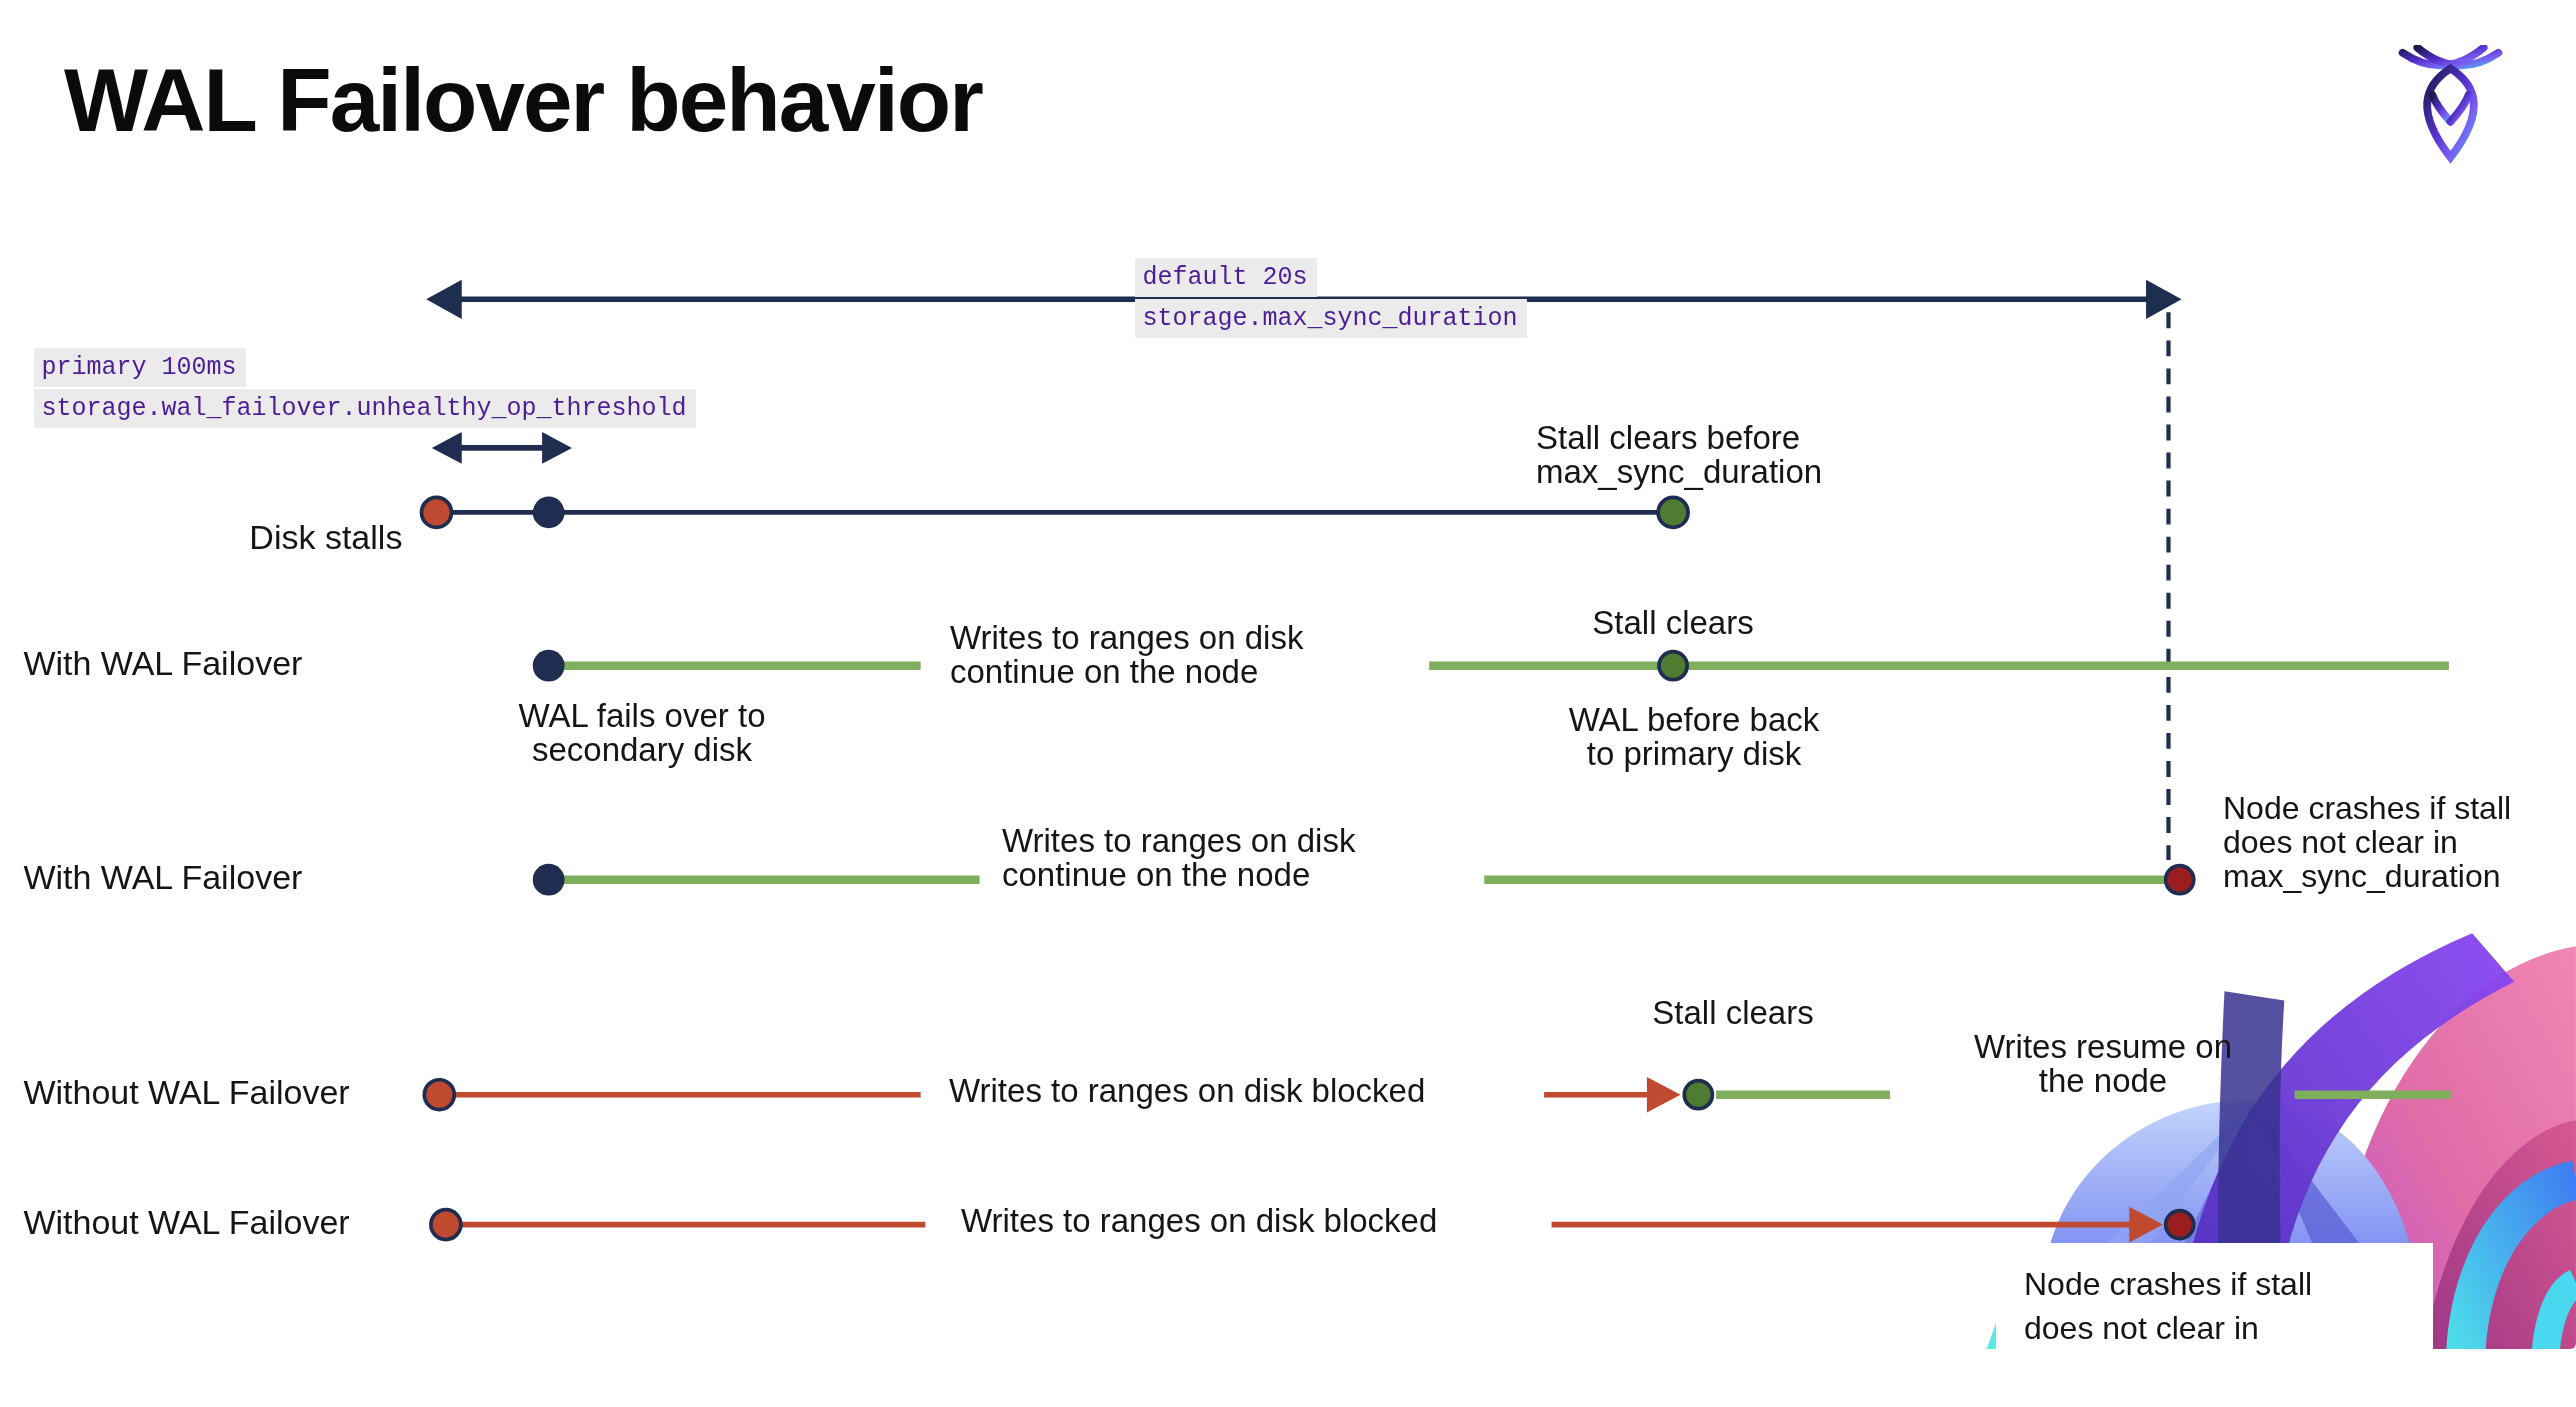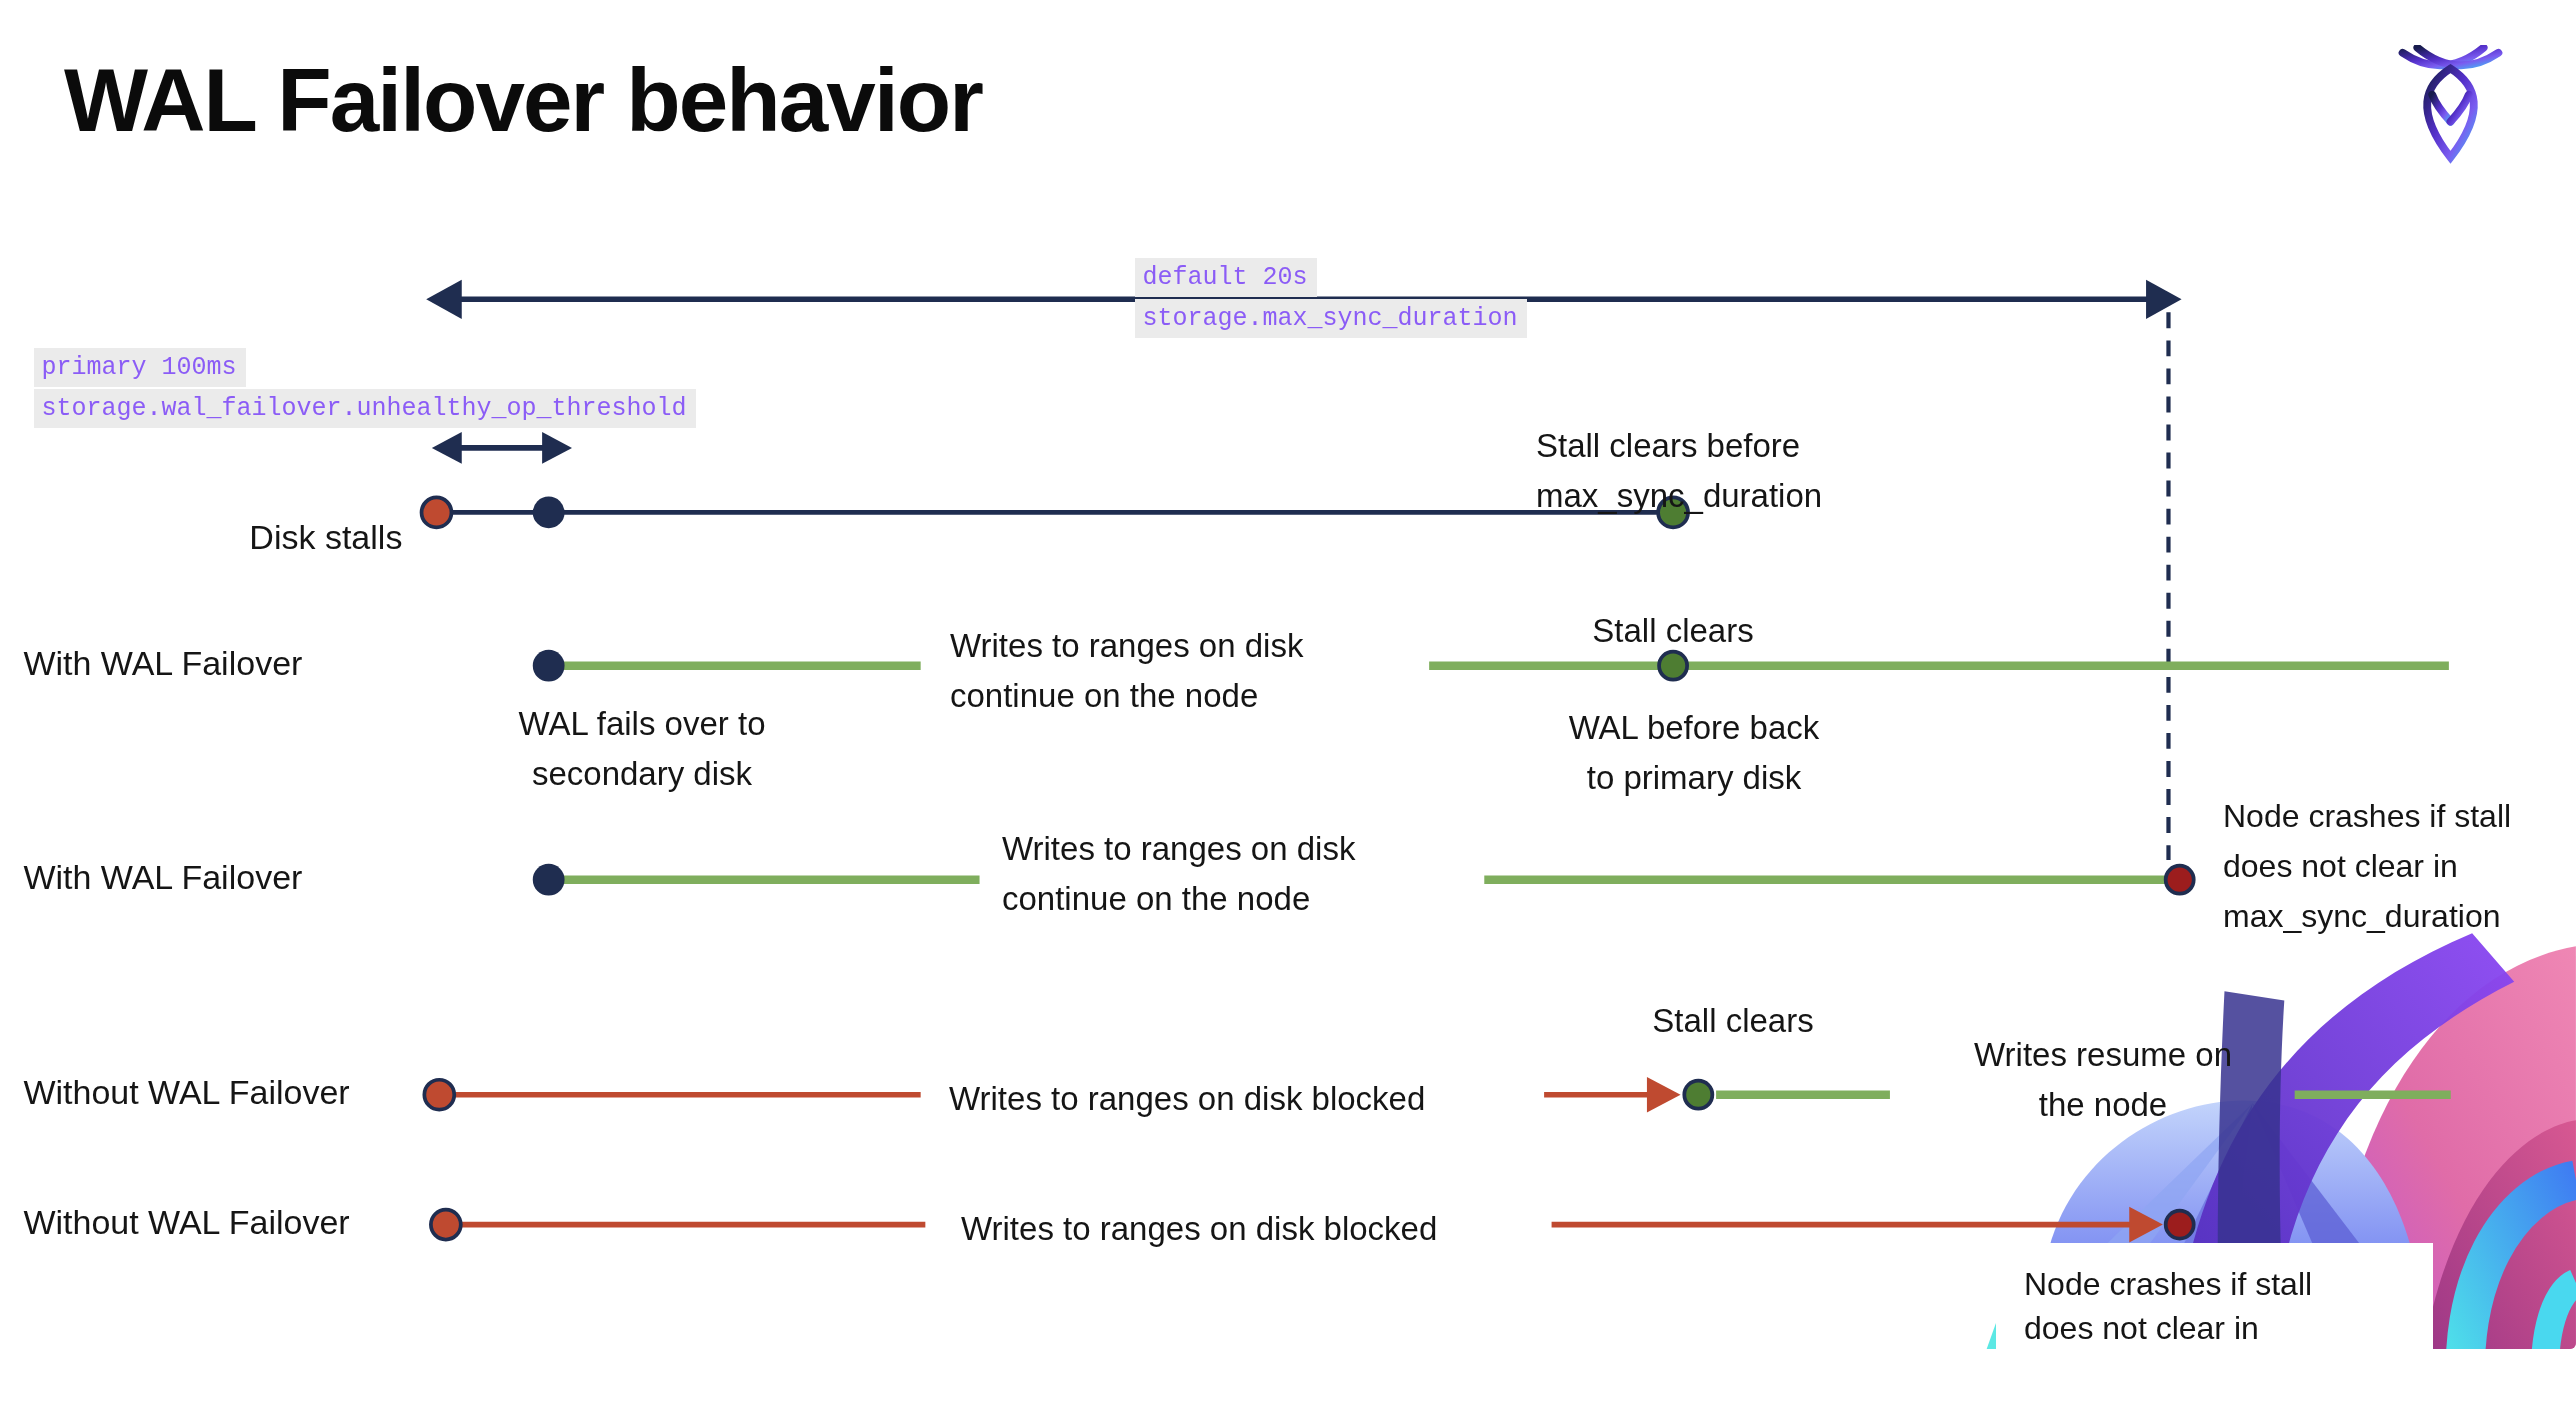"default 20s" .code { color: #8b5cf6 -> #4c1d95 }
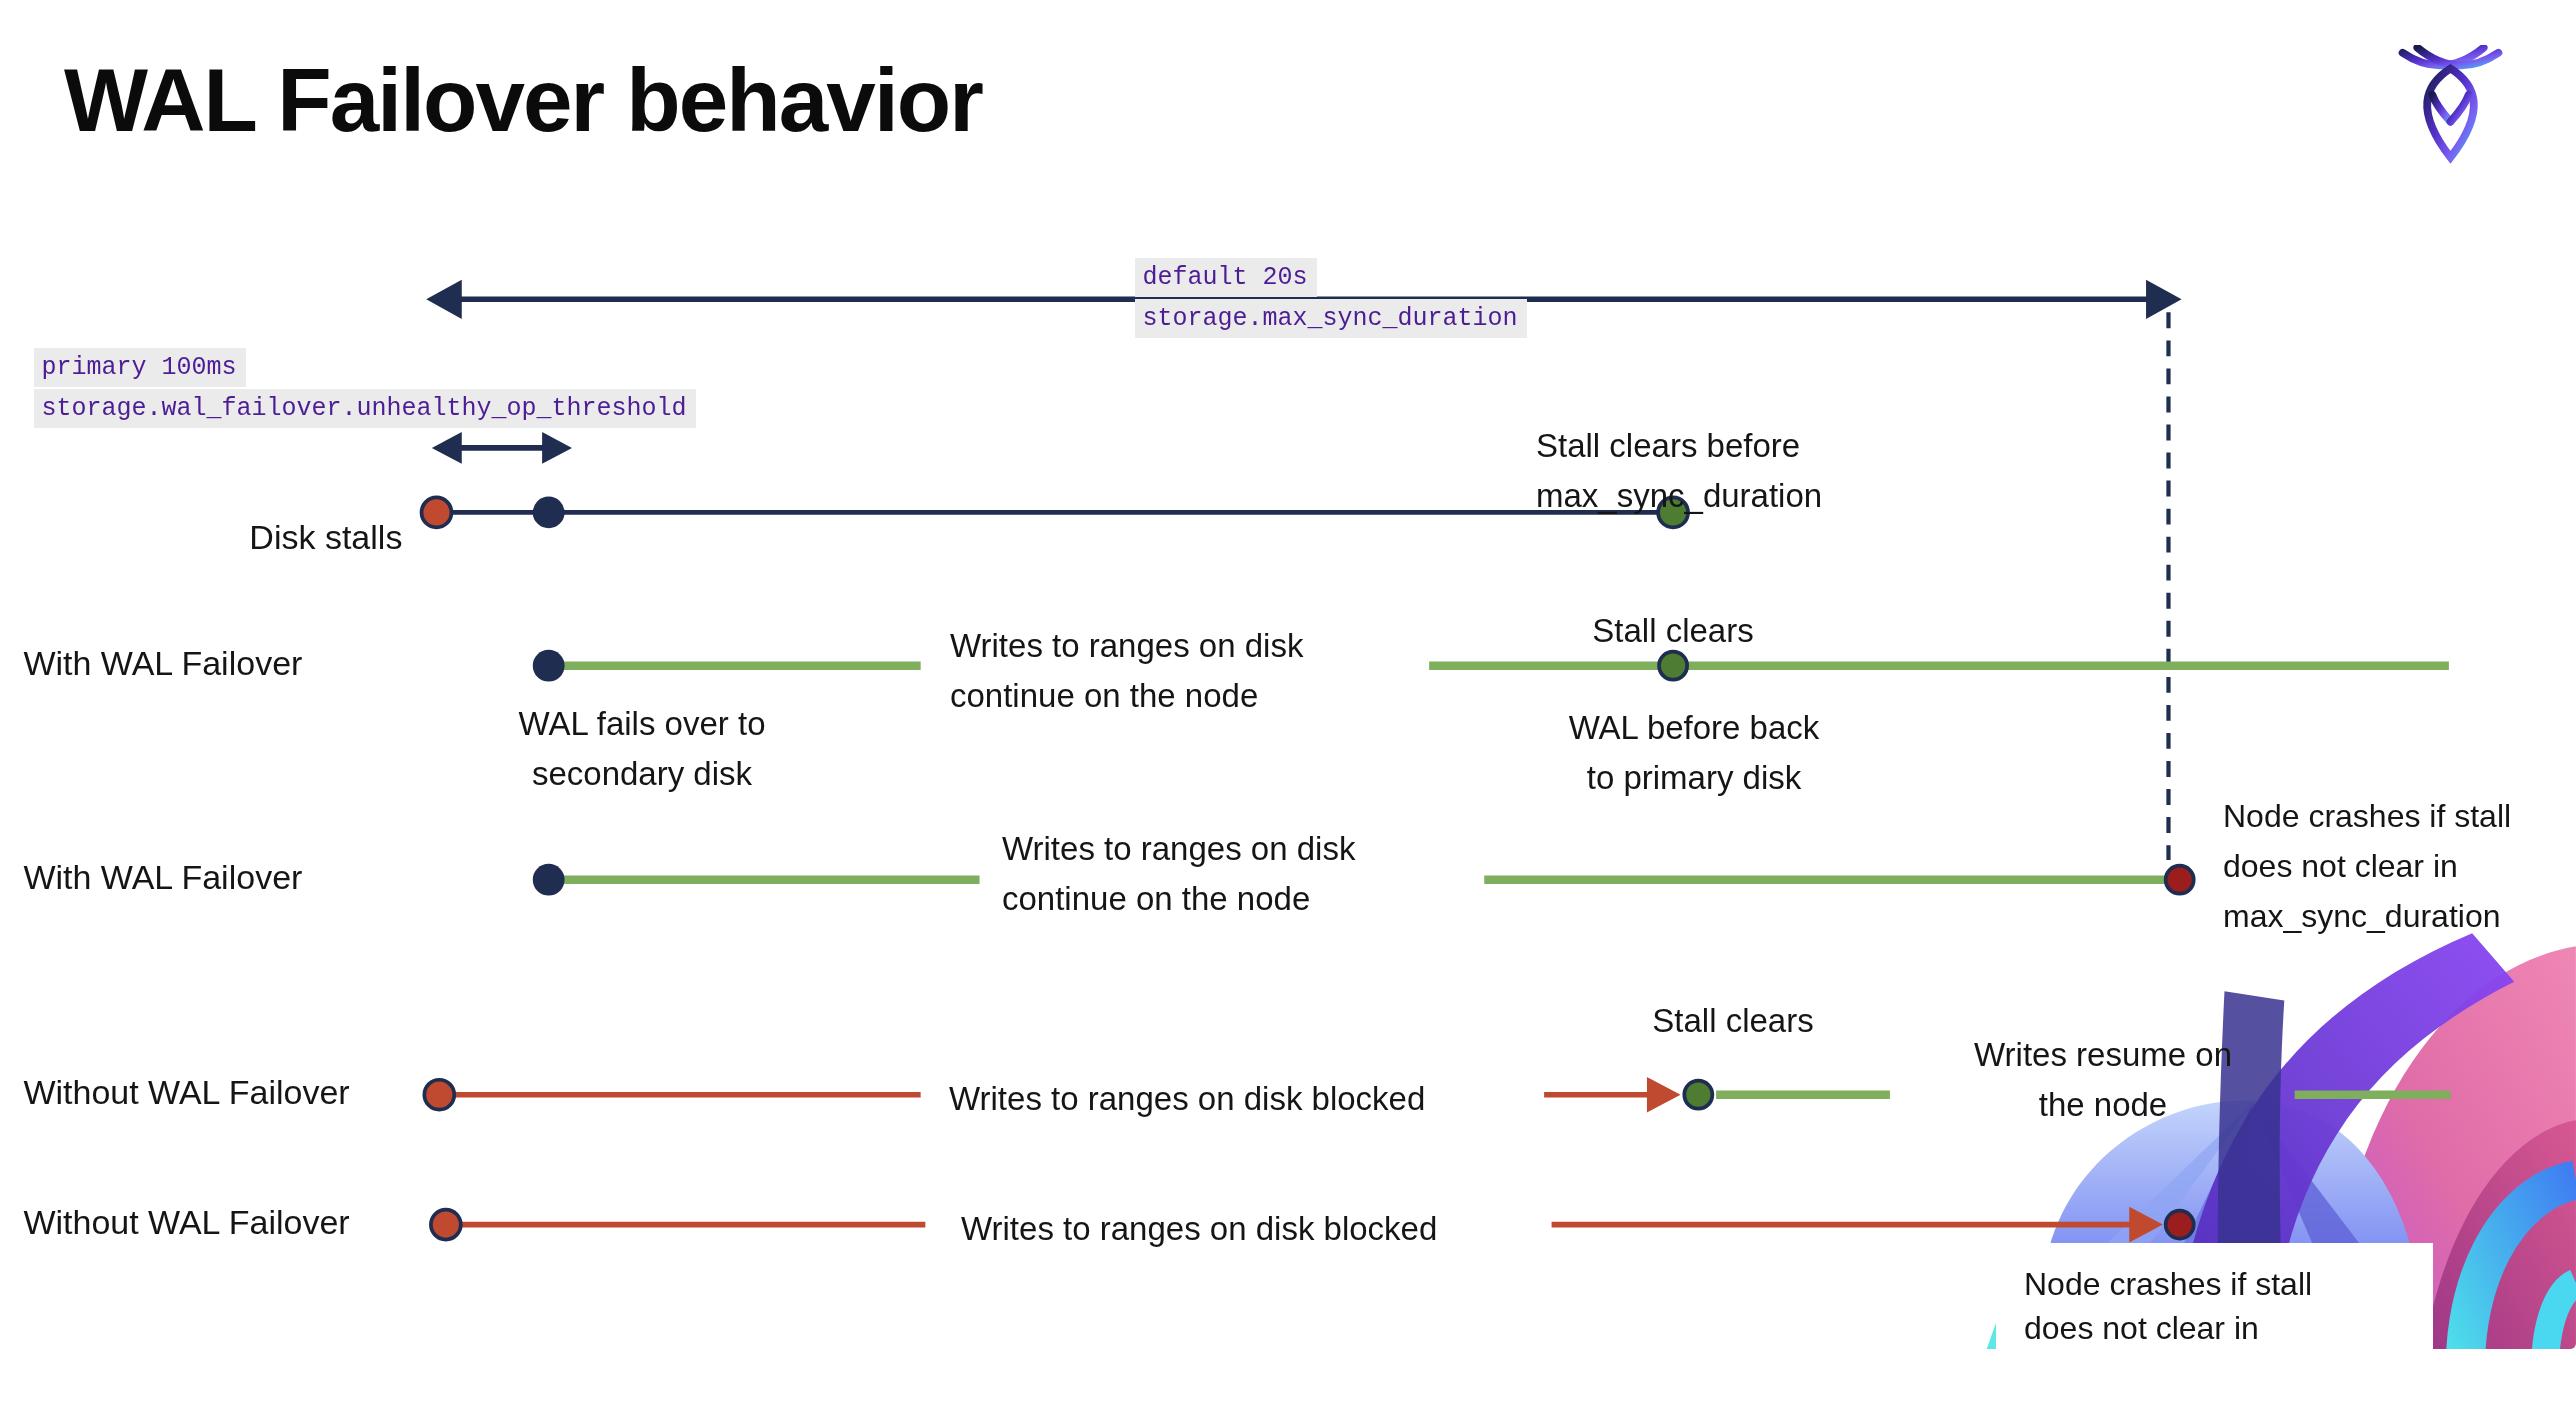"Stall clears before" .note { line-height: 50px -> 34px }
